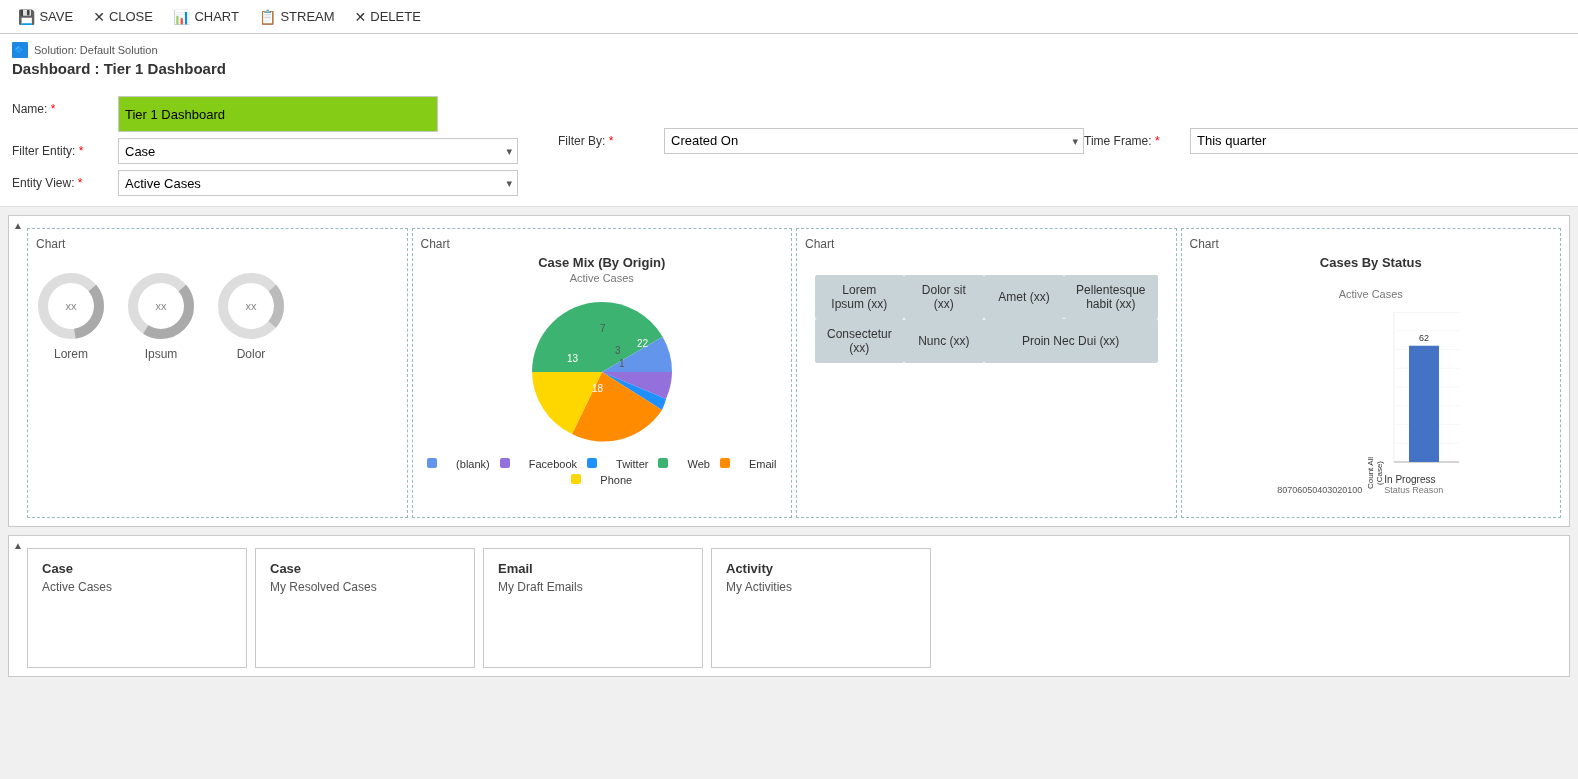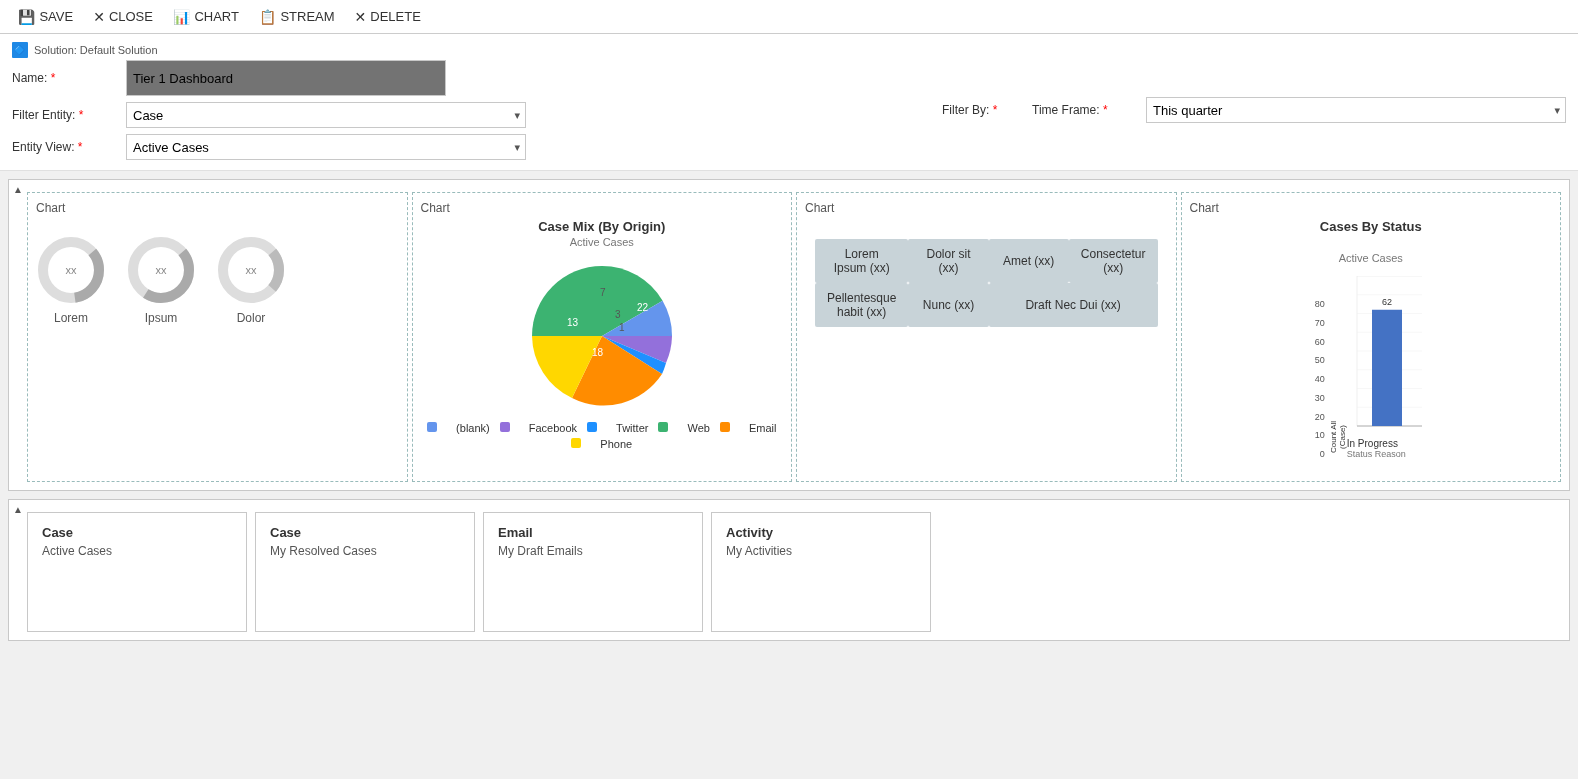"Dashboard : Tier 1 Dashboard" div.dashboard-title { html: none -> <div>Dashboard : Tier 1 Dashboard</div> }
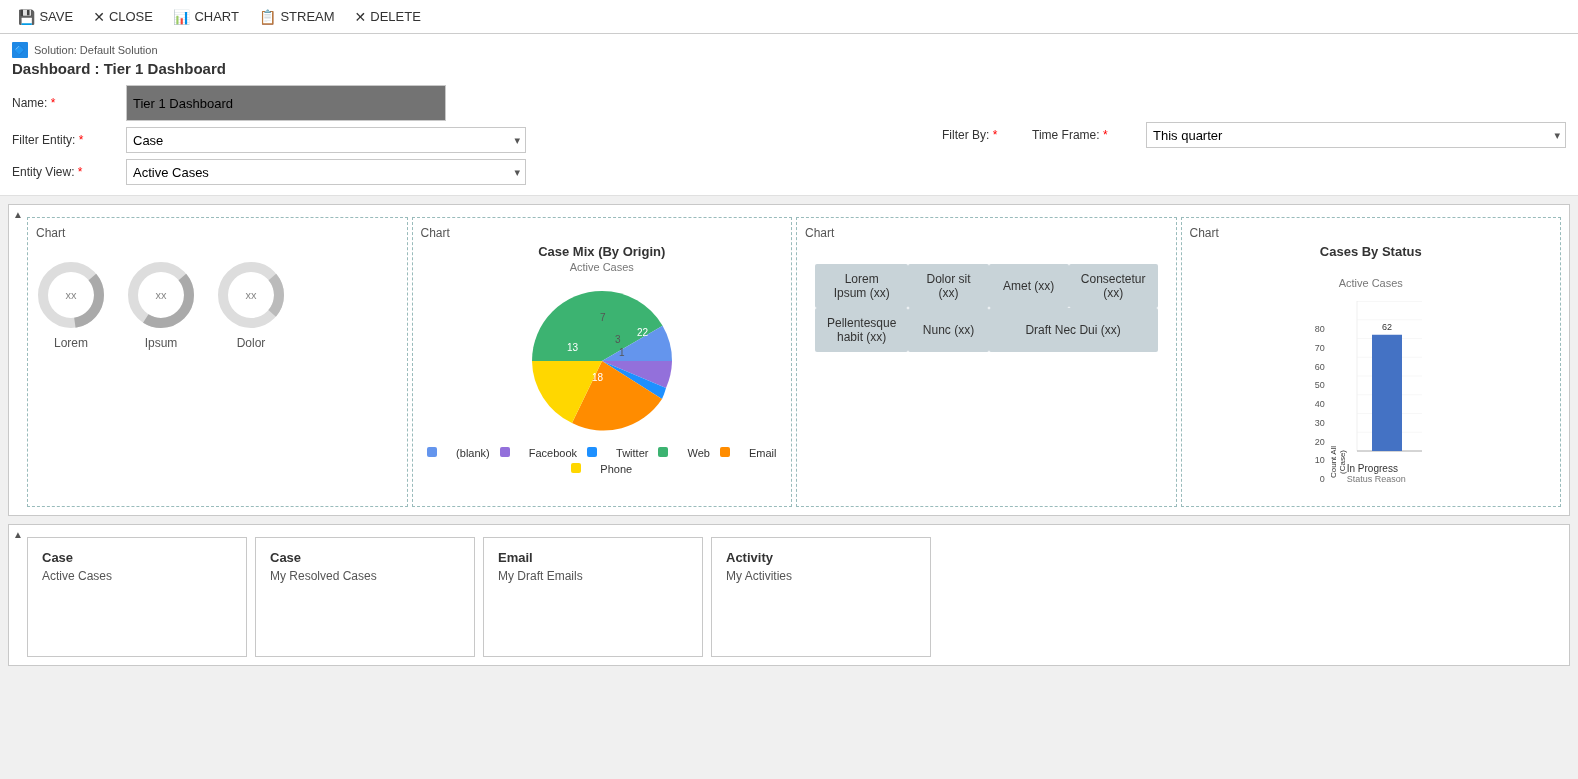"Name: *" .form-row { gap: 24px -> 16px }
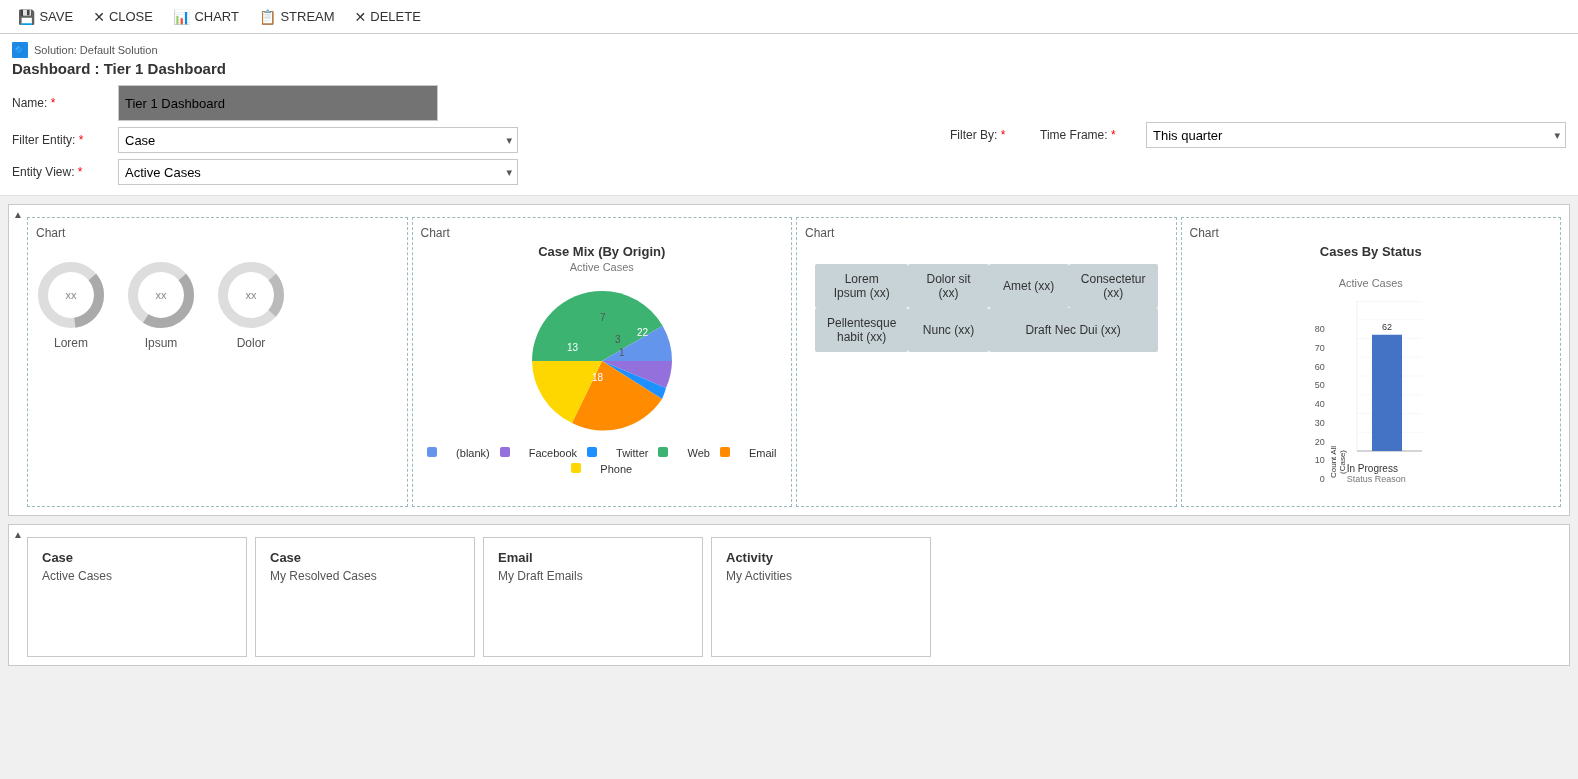"Tier 1 Dashboard" .form-input { background: #737373 -> #84cc16; margin-top: none -> 11px }
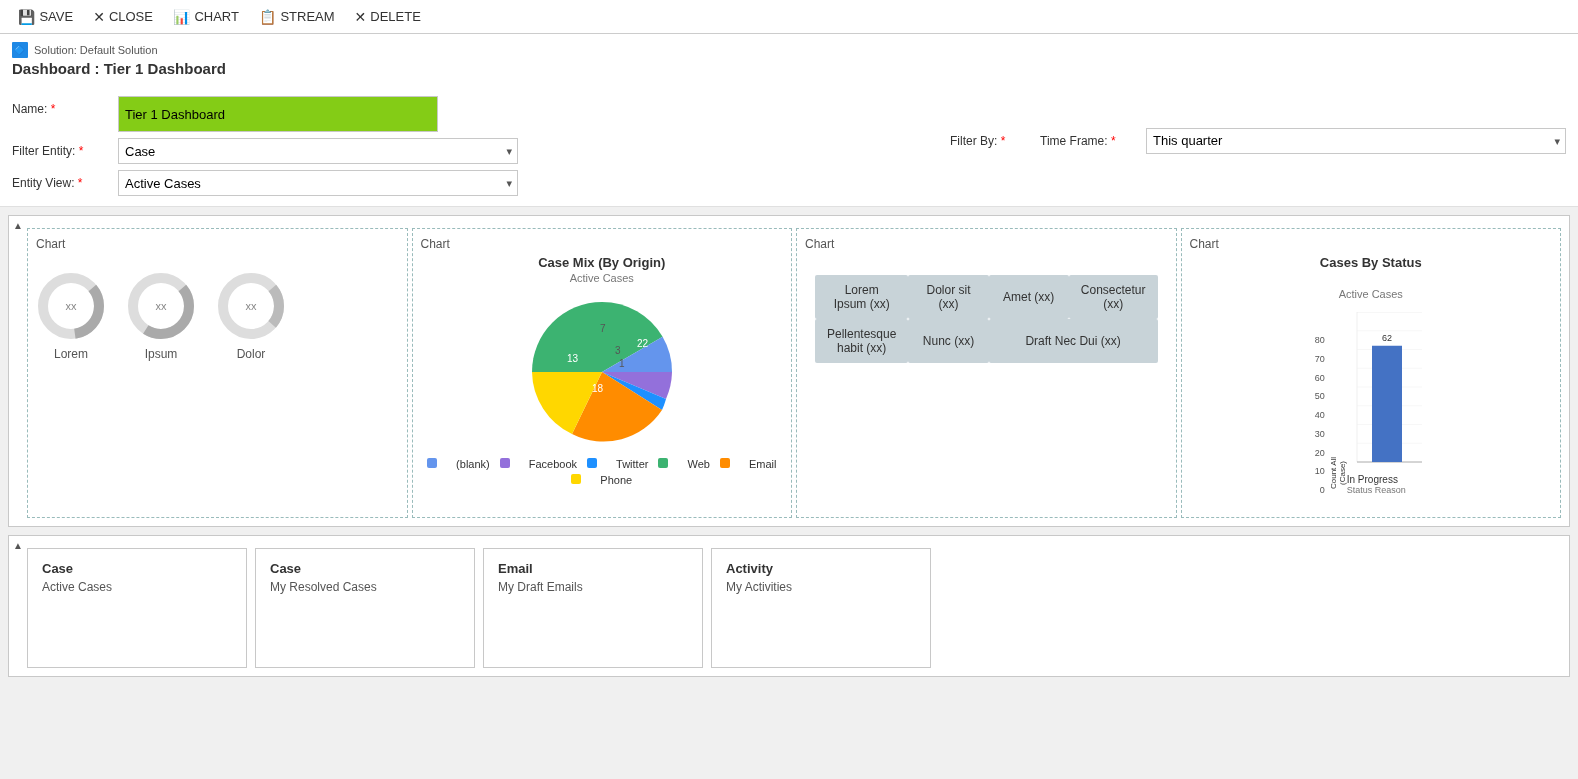"Created On" div.form-select-wrap { html: none -> <div> <select> <option>Created On</option> </select> </div> }
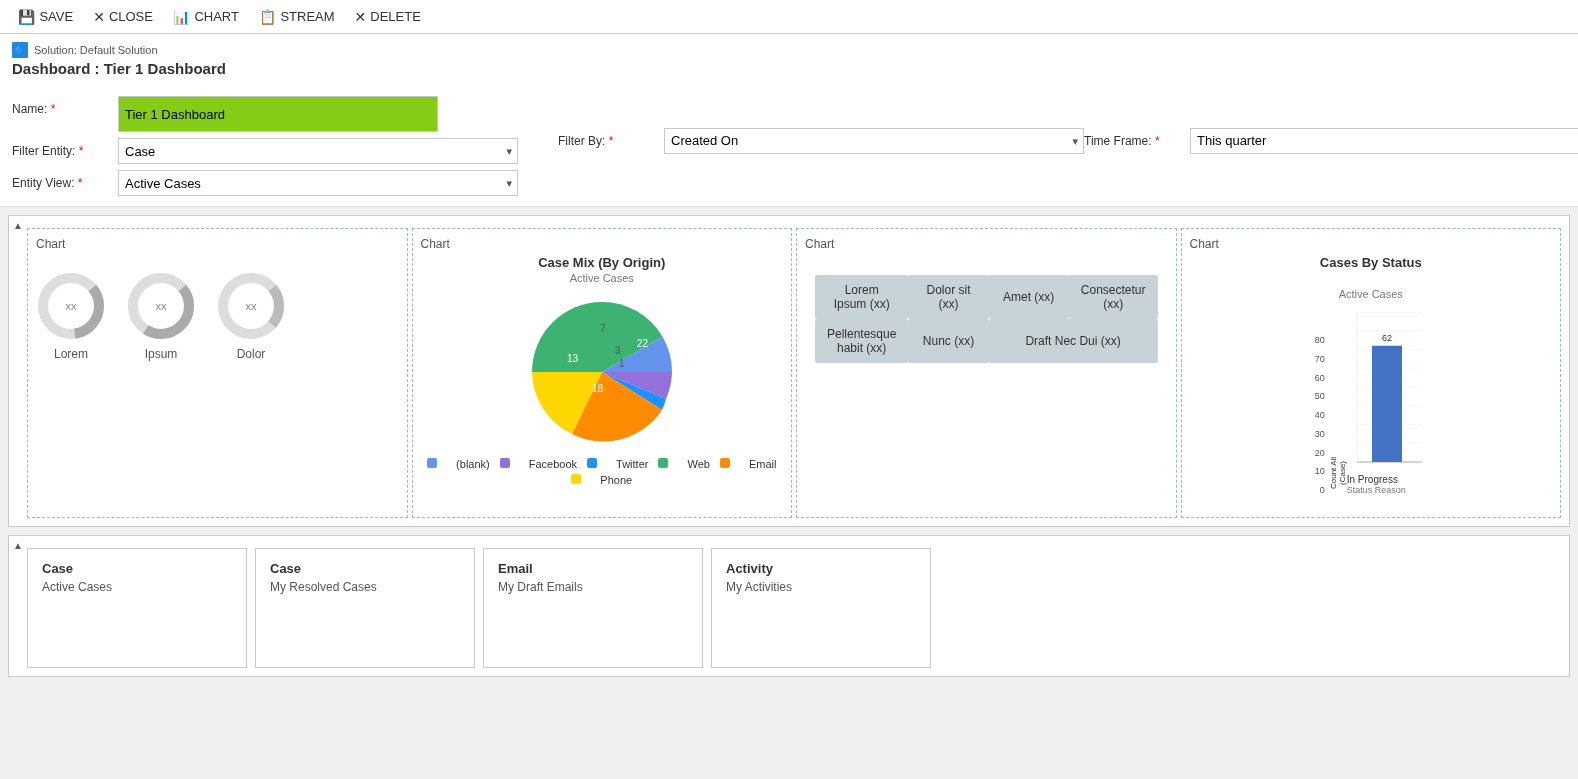"Consectetur (xx)" button.tag-btn { order: before "Pellentesque habit (xx)" -> after "Pellentesque habit (xx)" }
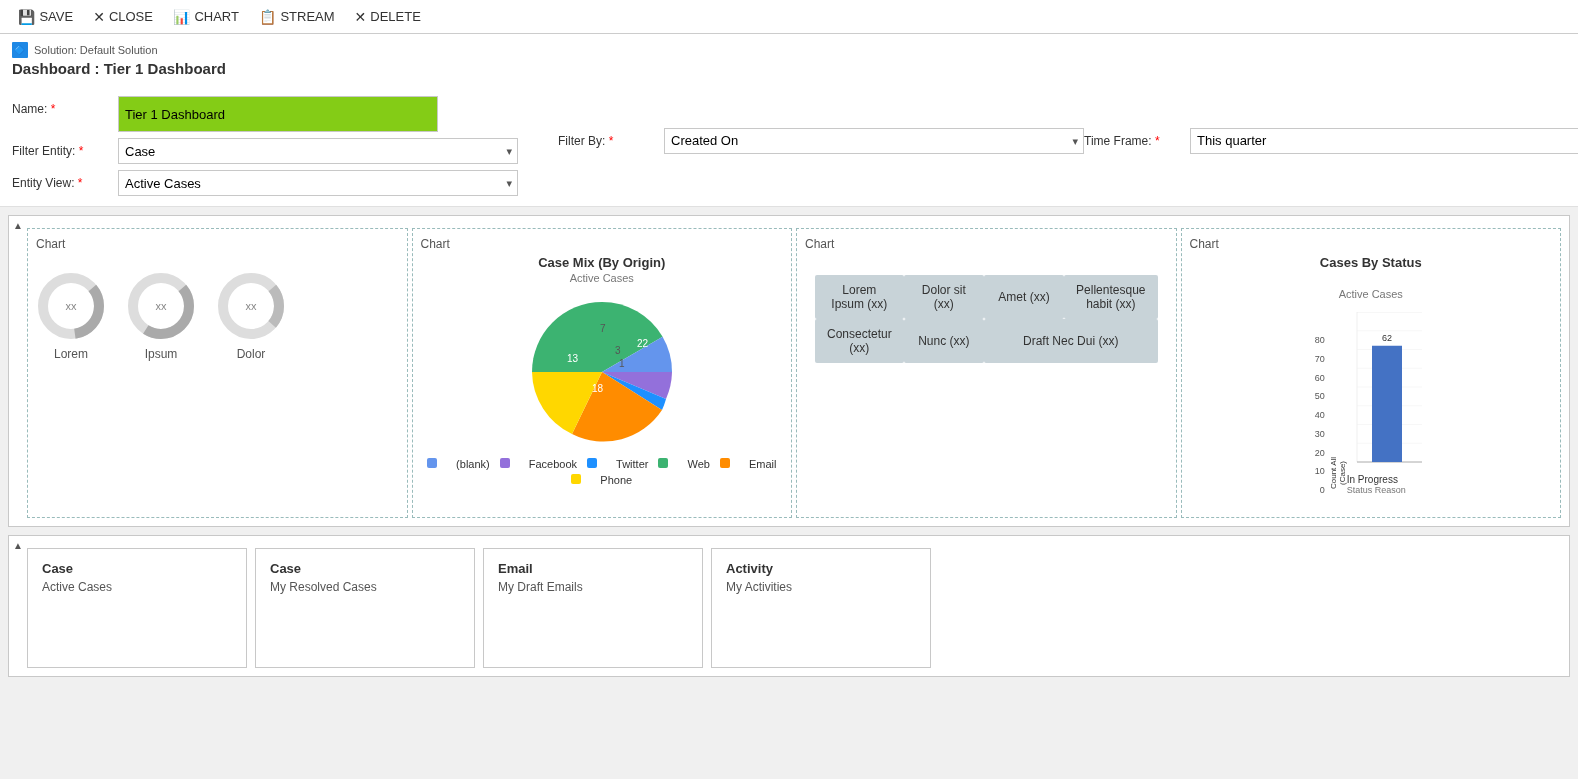"Draft Nec Dui (xx)" button.tag-btn { text: Draft -> Proin }
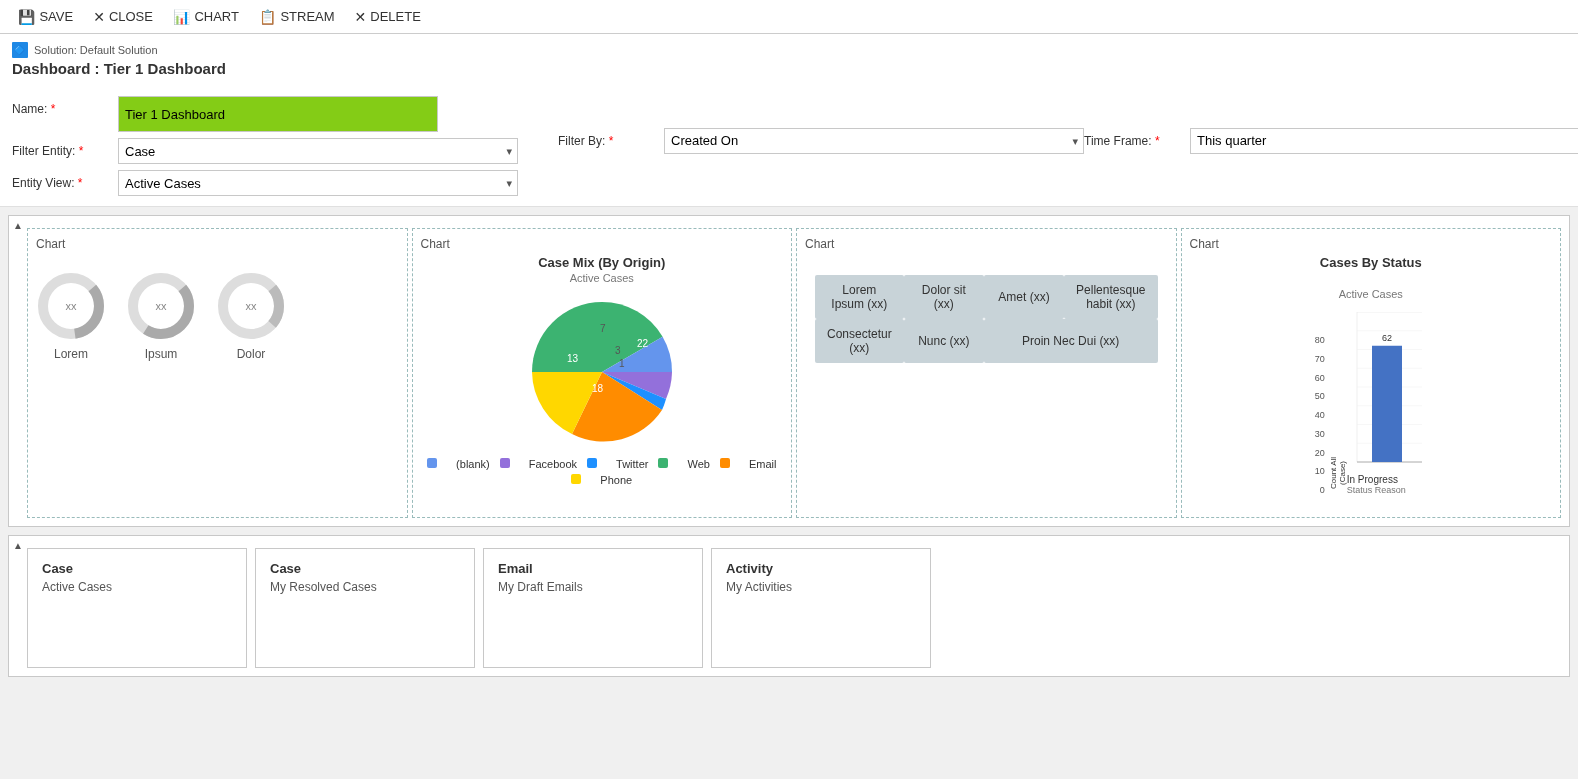"80" div { flex-direction: column -> row }
